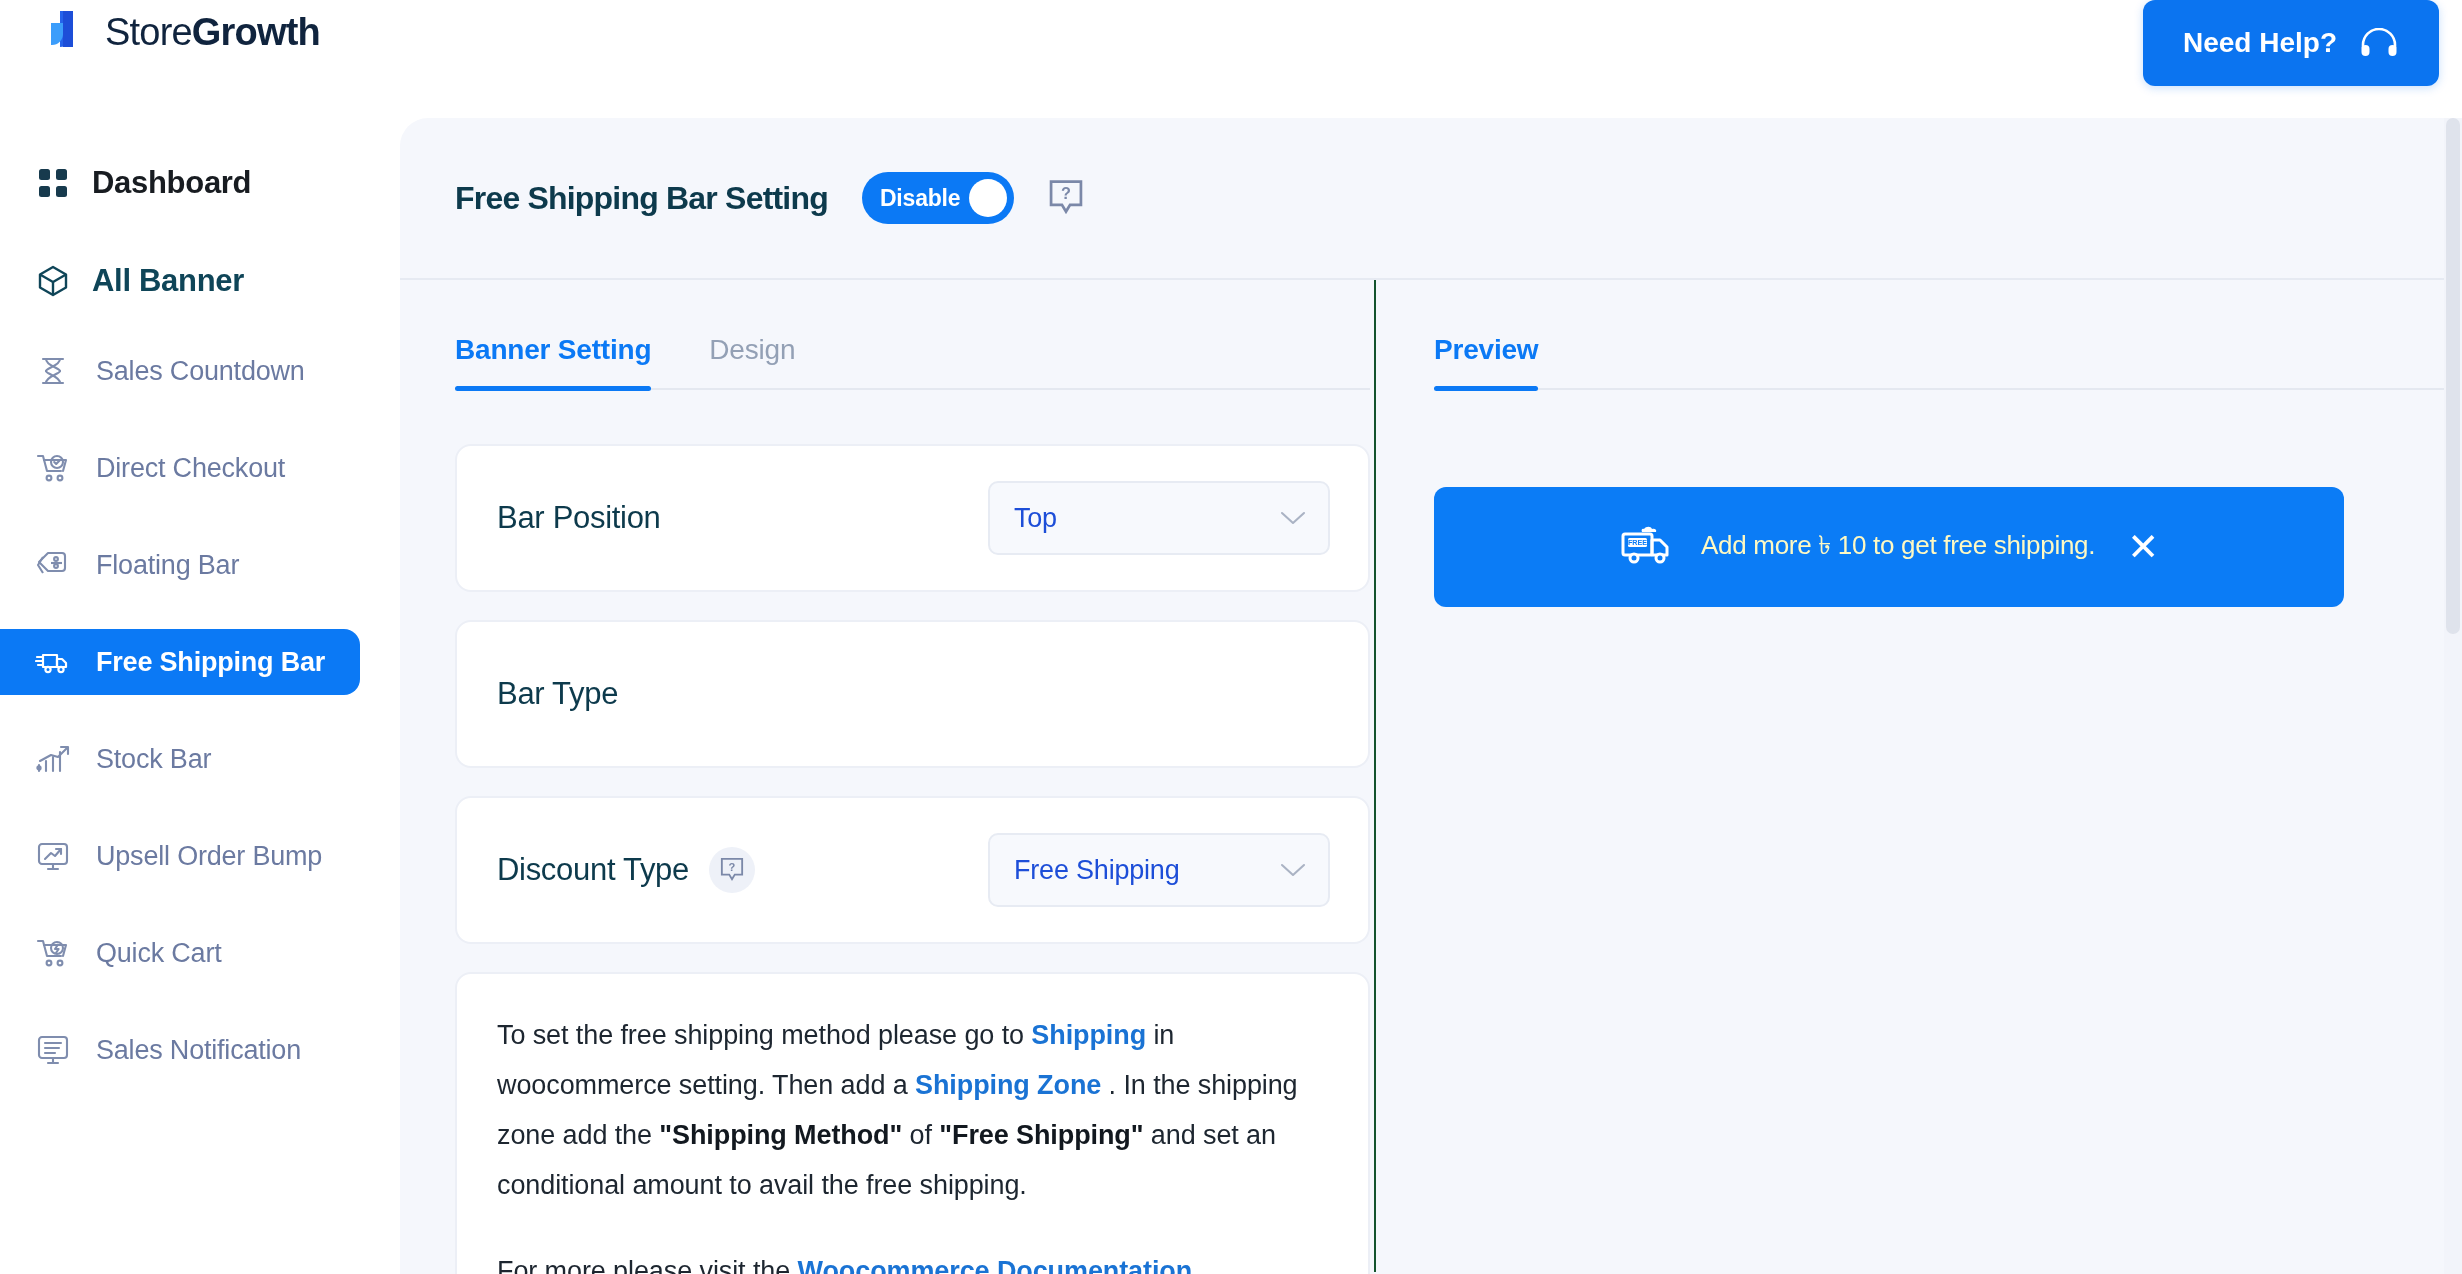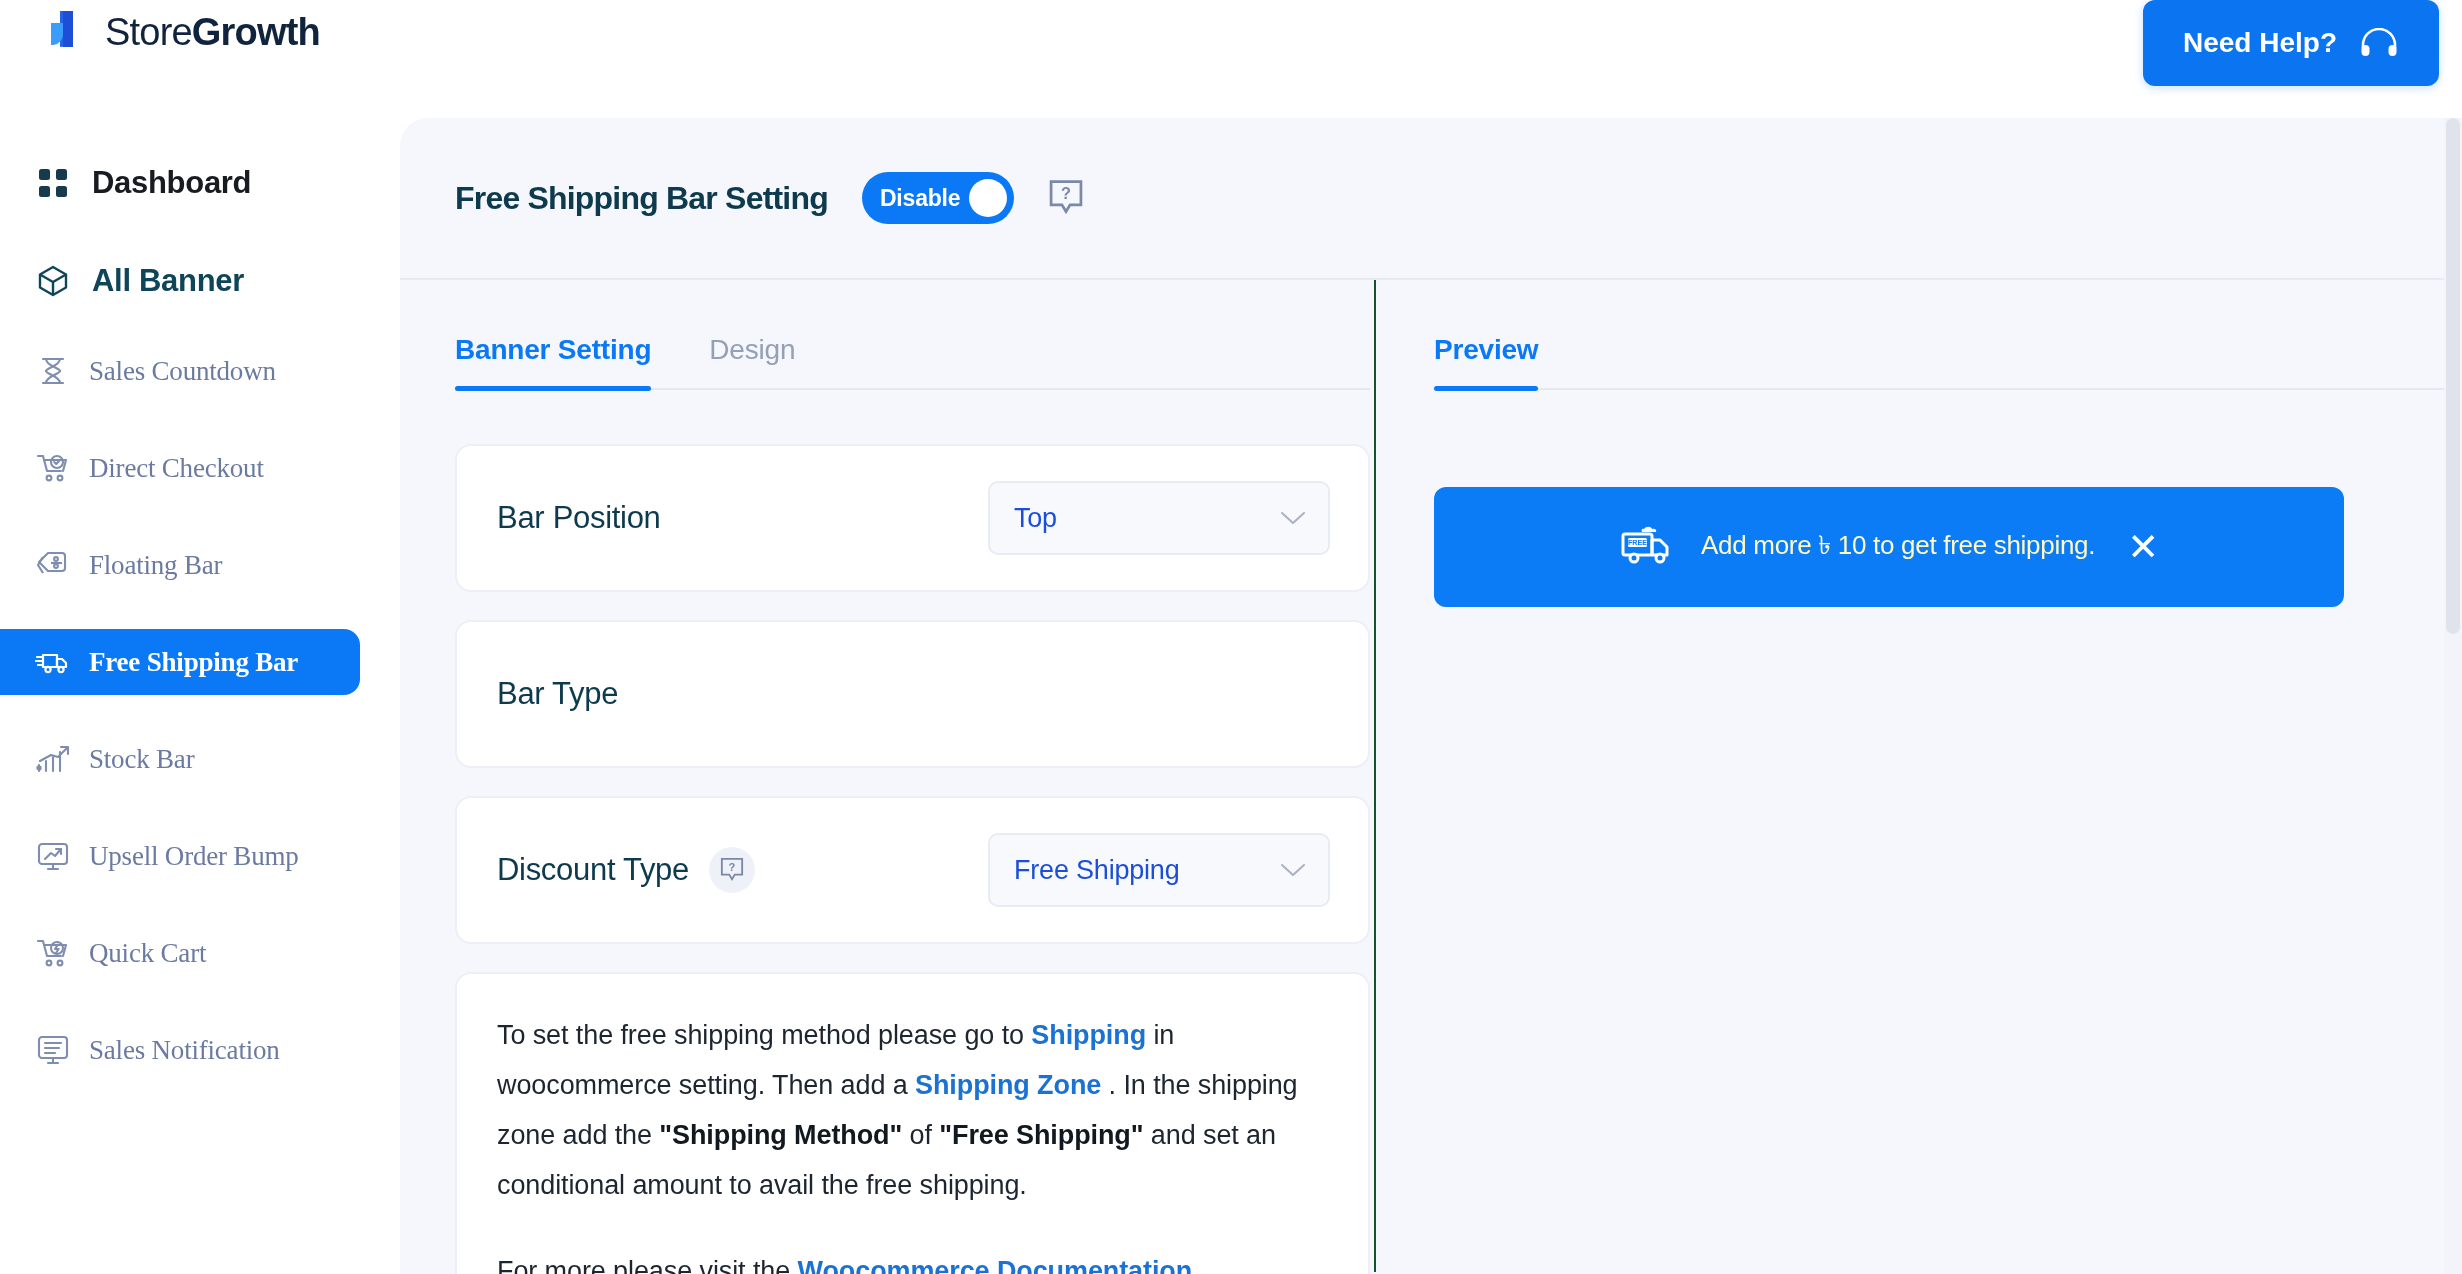"Sales Countdown" .nav-item { font-family: Liberation Serif, serif -> none; gap: 17px -> 24px }
